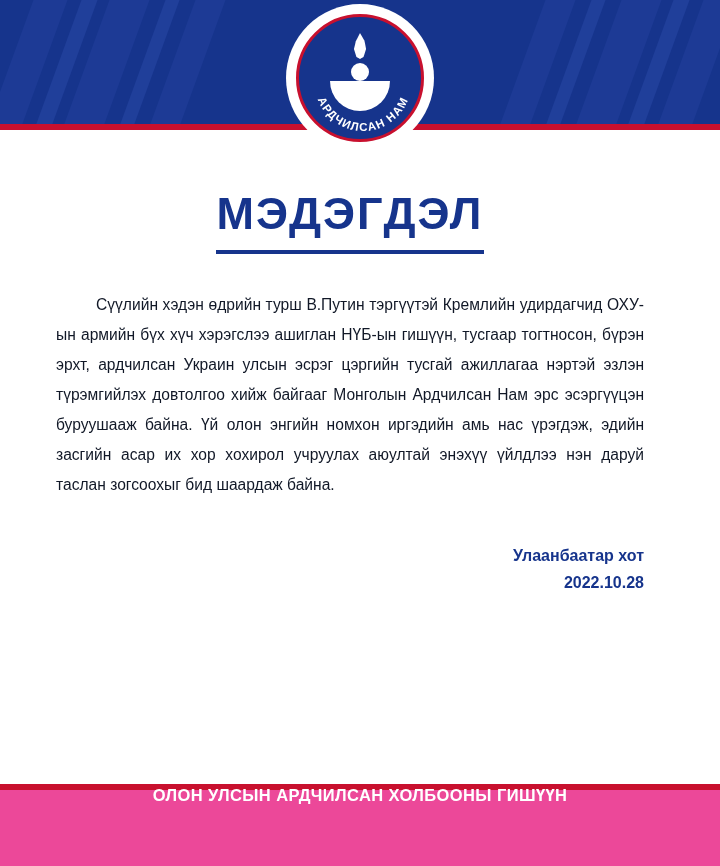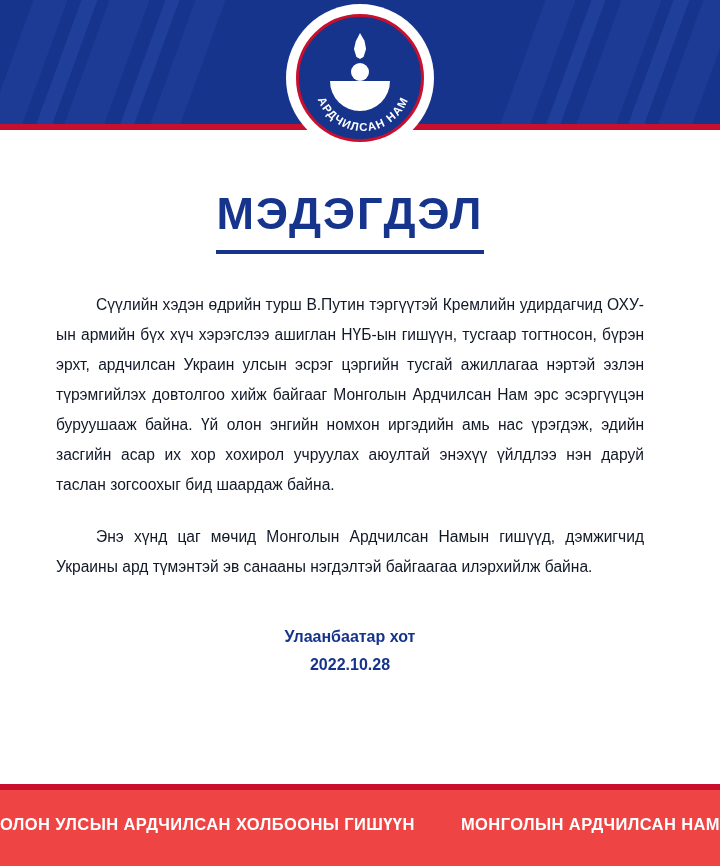"Энэ хүнд цаг мөчид Монголын" p.para { html: <p>Энэ хүнд цаг мөчид Монголын Ардчилсан Намын гишүүд, дэмжигчид Украины ард түмэнтэй эв санааны нэгдэлтэй байгаагаа илэрхийлж байна.</p> -> none }
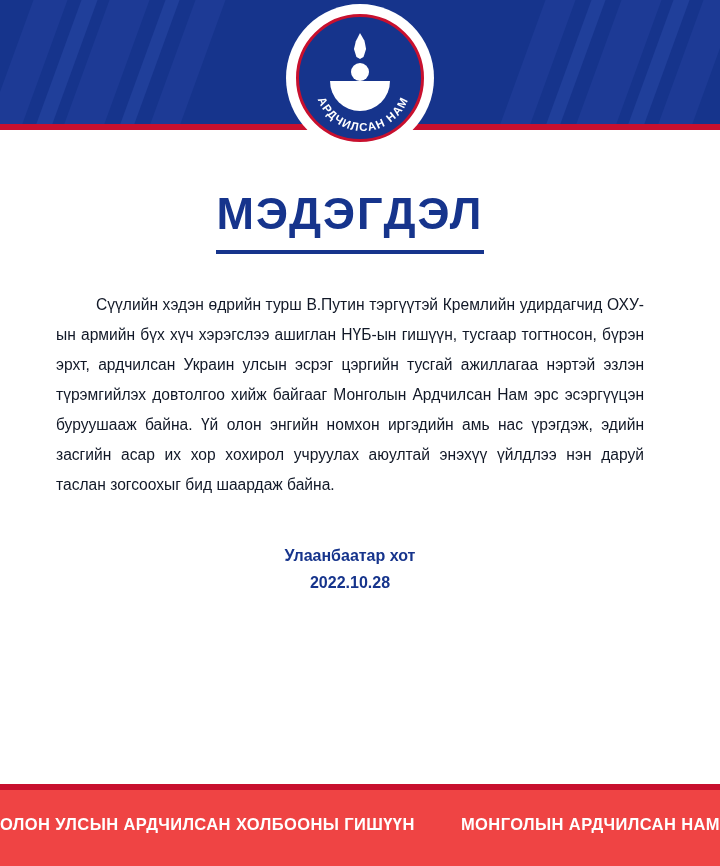"Улаанбаатар хот" .signoff { text-align: center -> right }
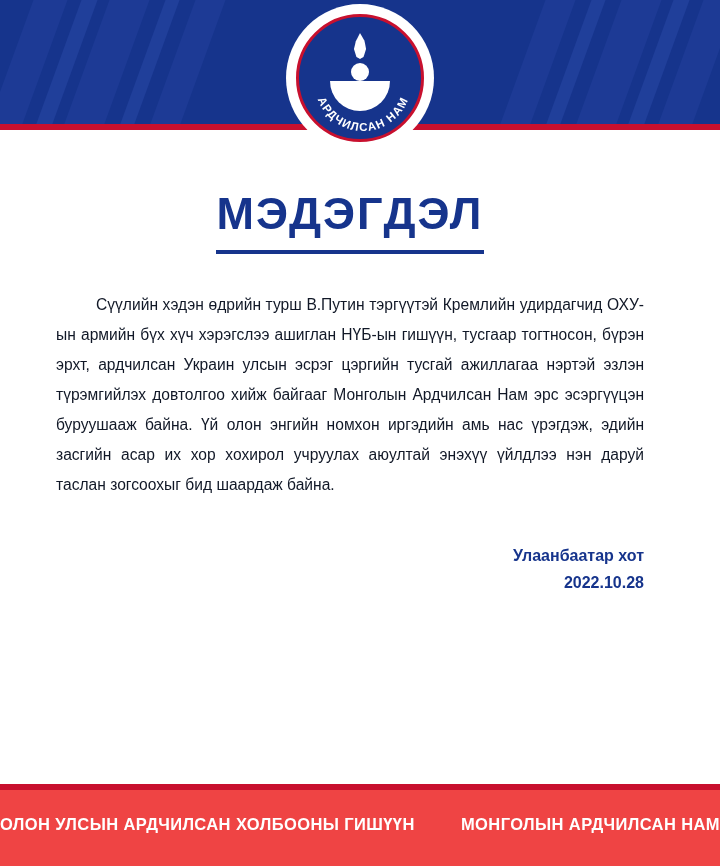"ОЛОН УЛСЫН АРДЧИЛСАН ХОЛБООНЫ ГИШҮҮН" .footer { background: #ef4444 -> #ec4899; flex-direction: row -> column; justify-content: space-between -> flex-start }
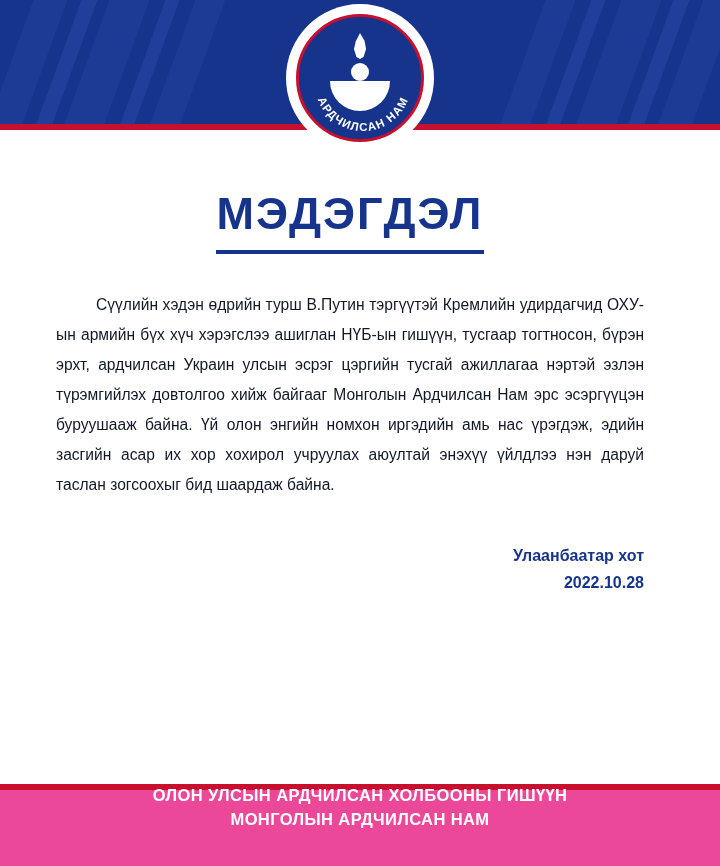"МОНГОЛЫН АРДЧИЛСАН НАМ" div.footer-line { html: <div>МОНГОЛЫН АРДЧИЛСАН НАМ</div> -> none }
